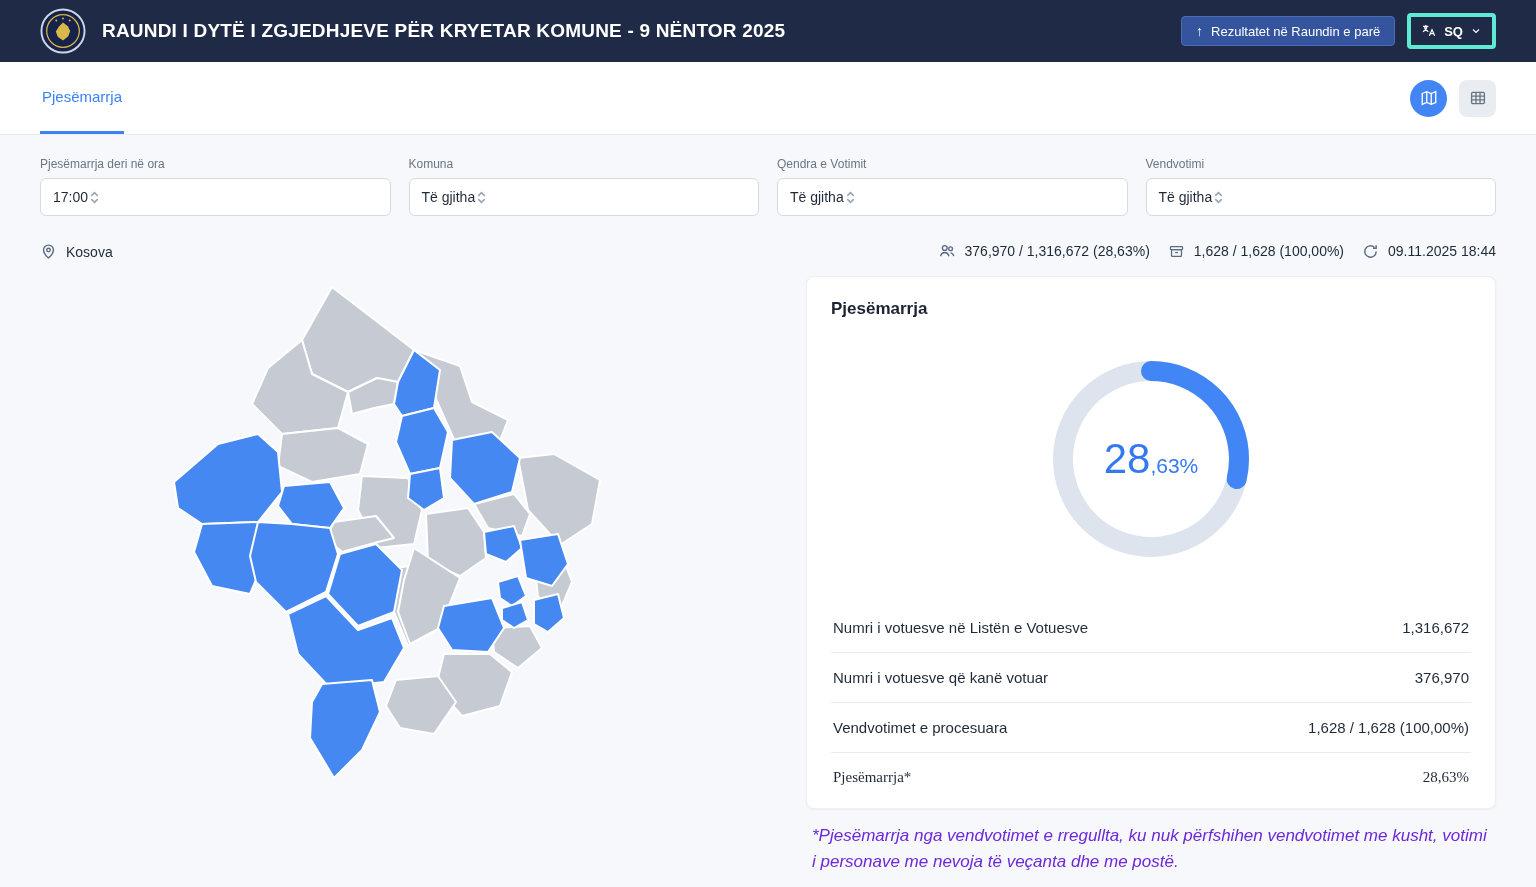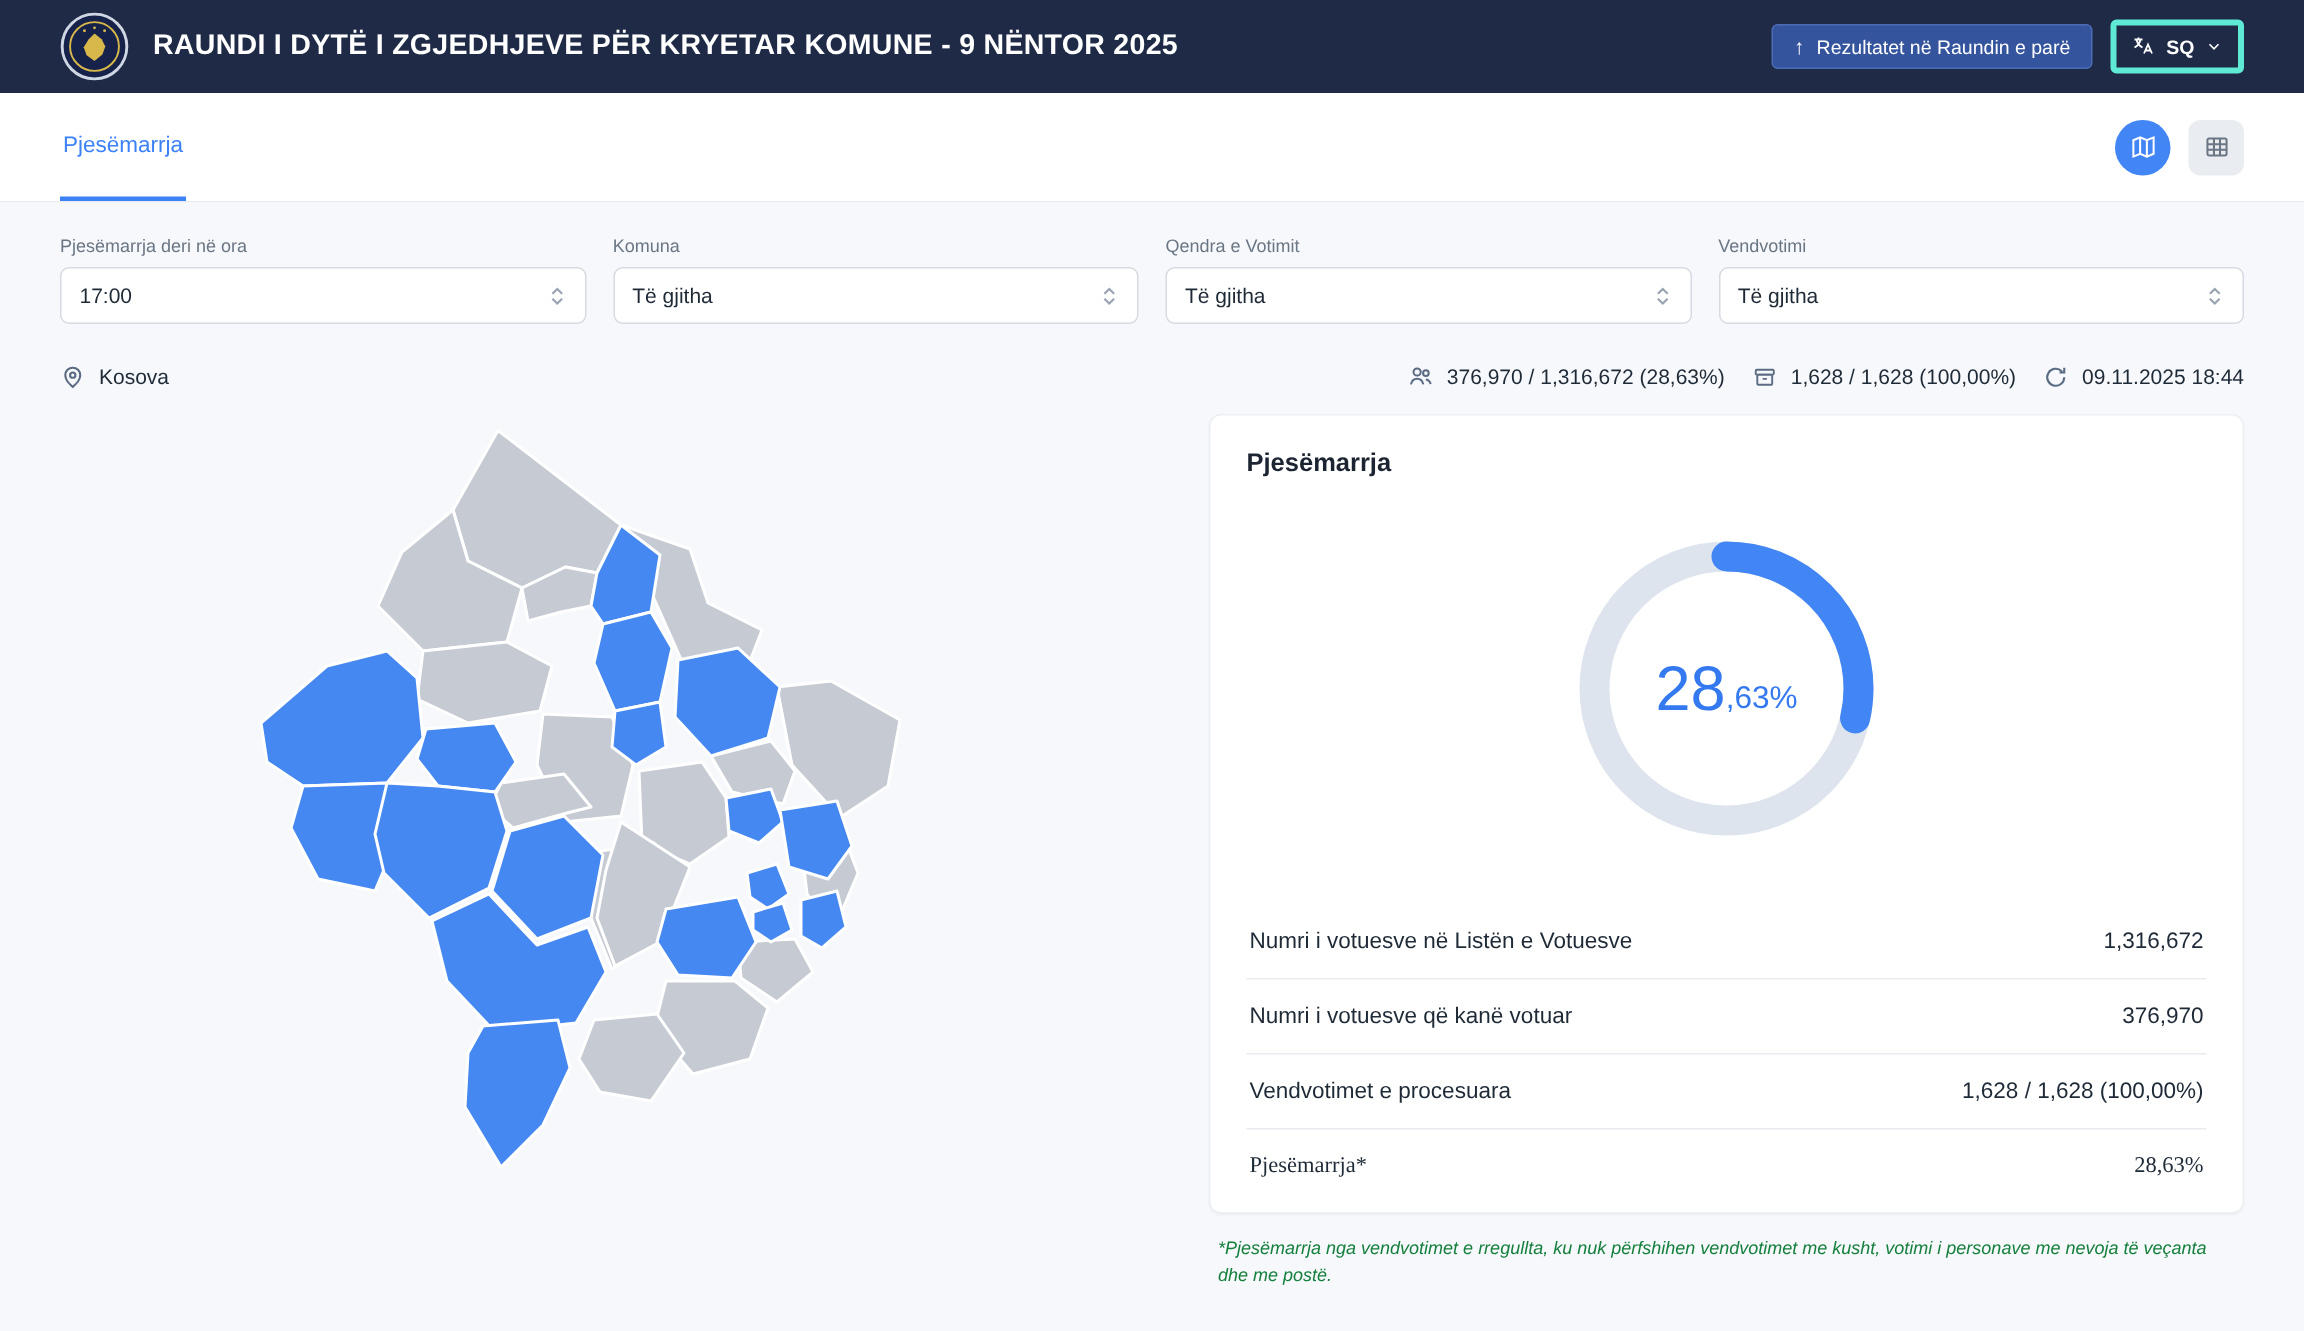"17:00" .select { justify-content: space-between -> none }
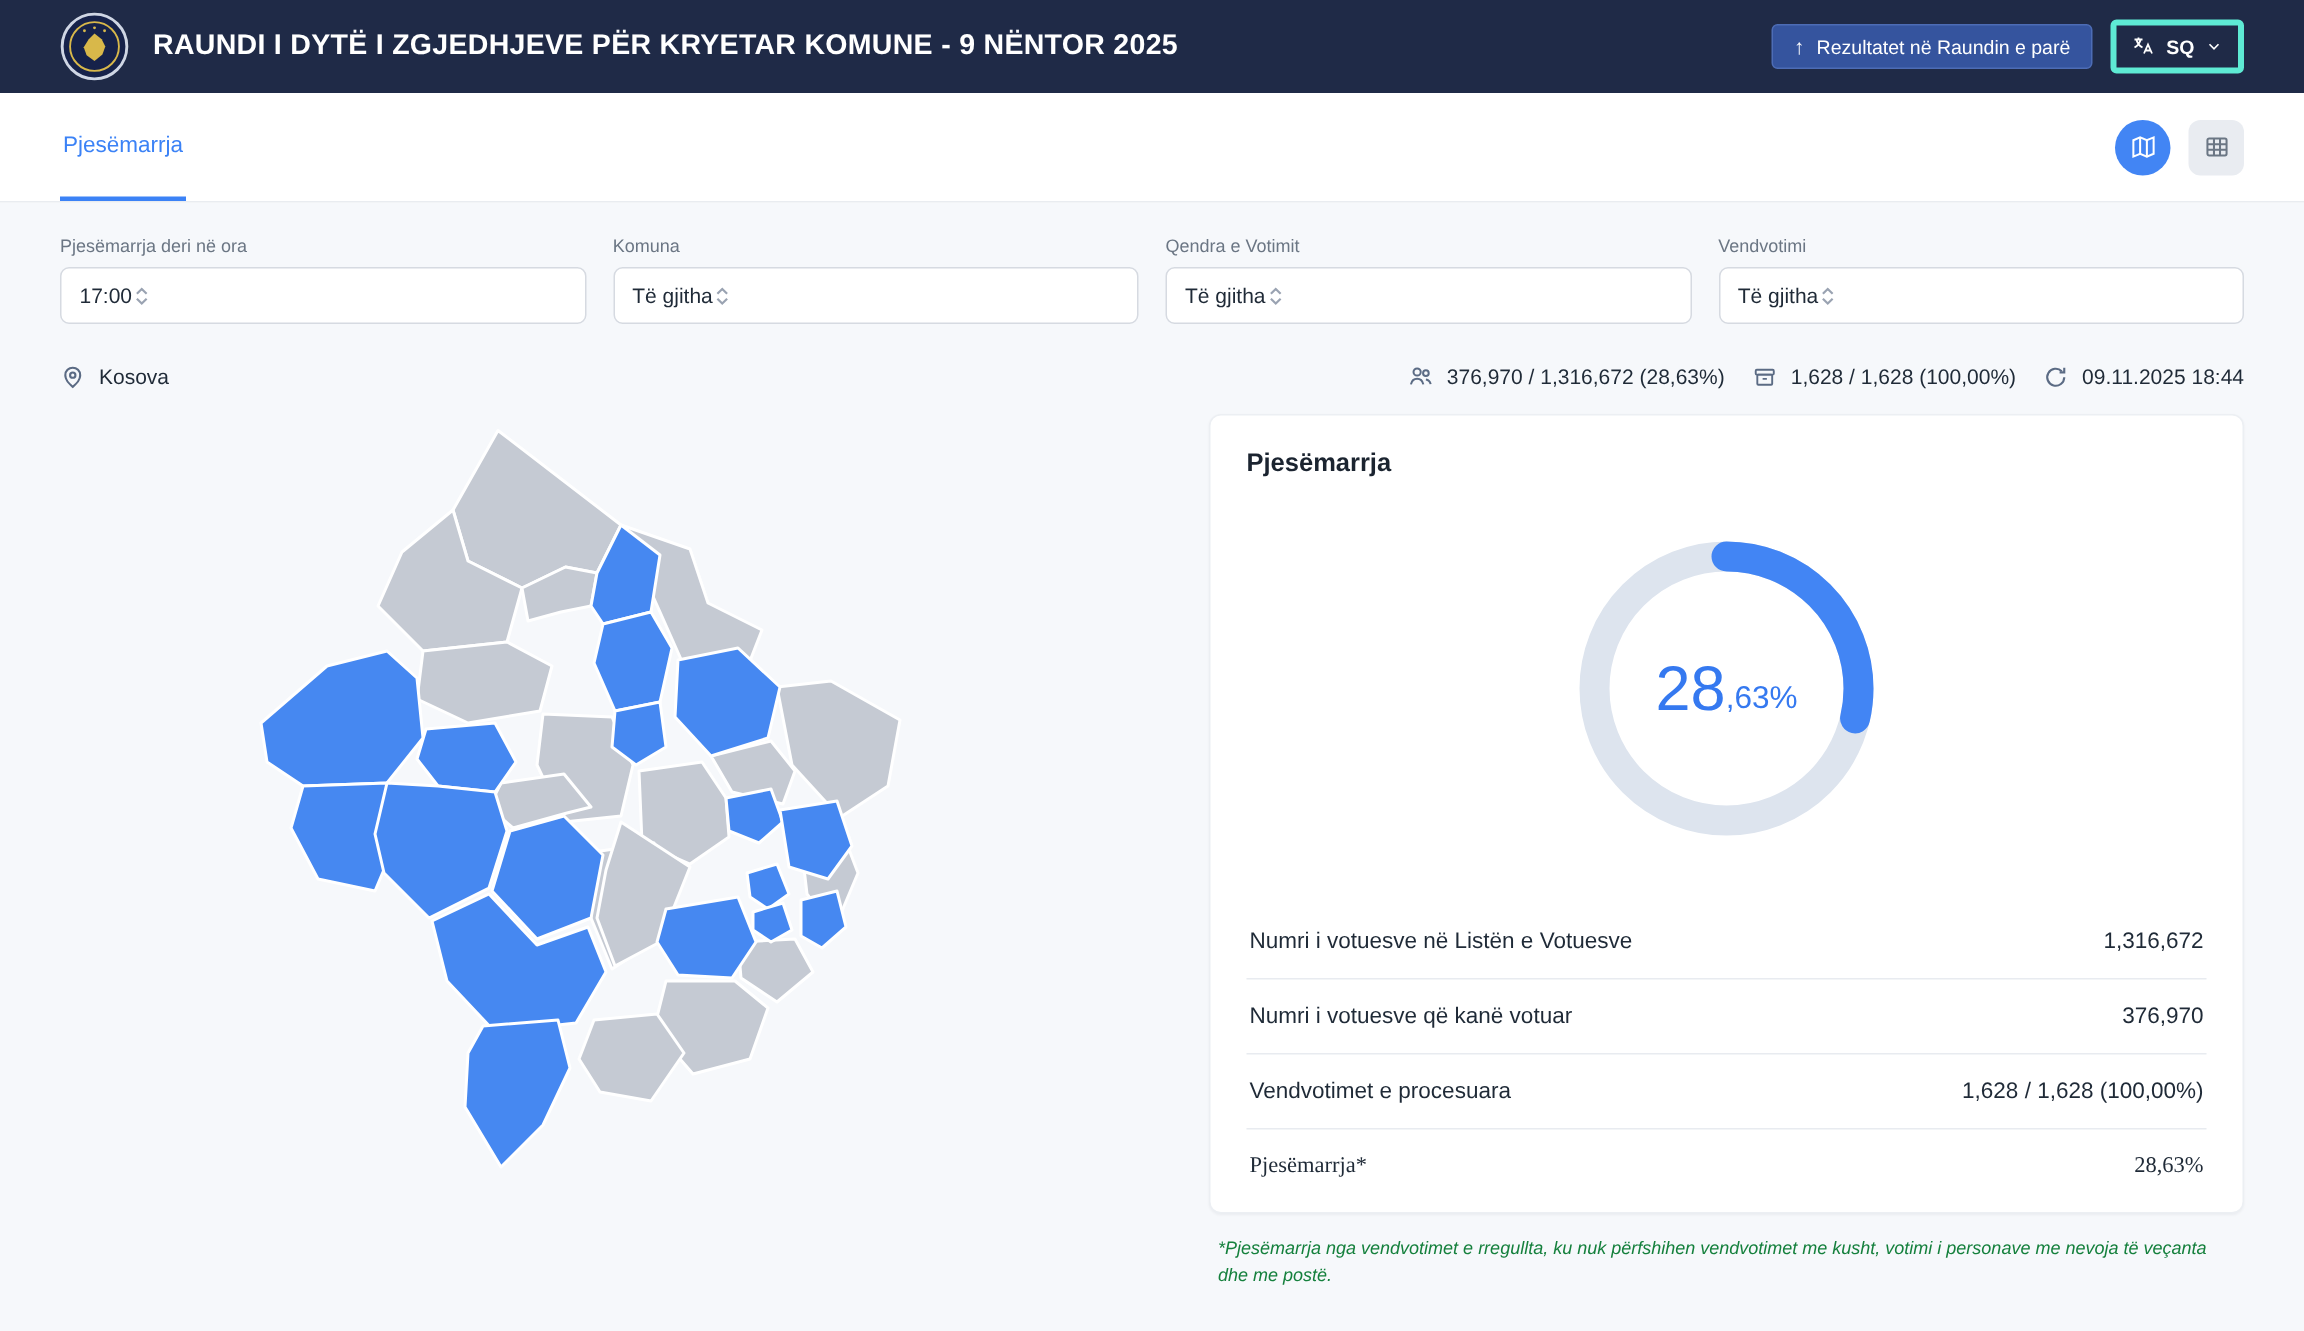"Kosova" .statusbar { align-items: center -> flex-end }
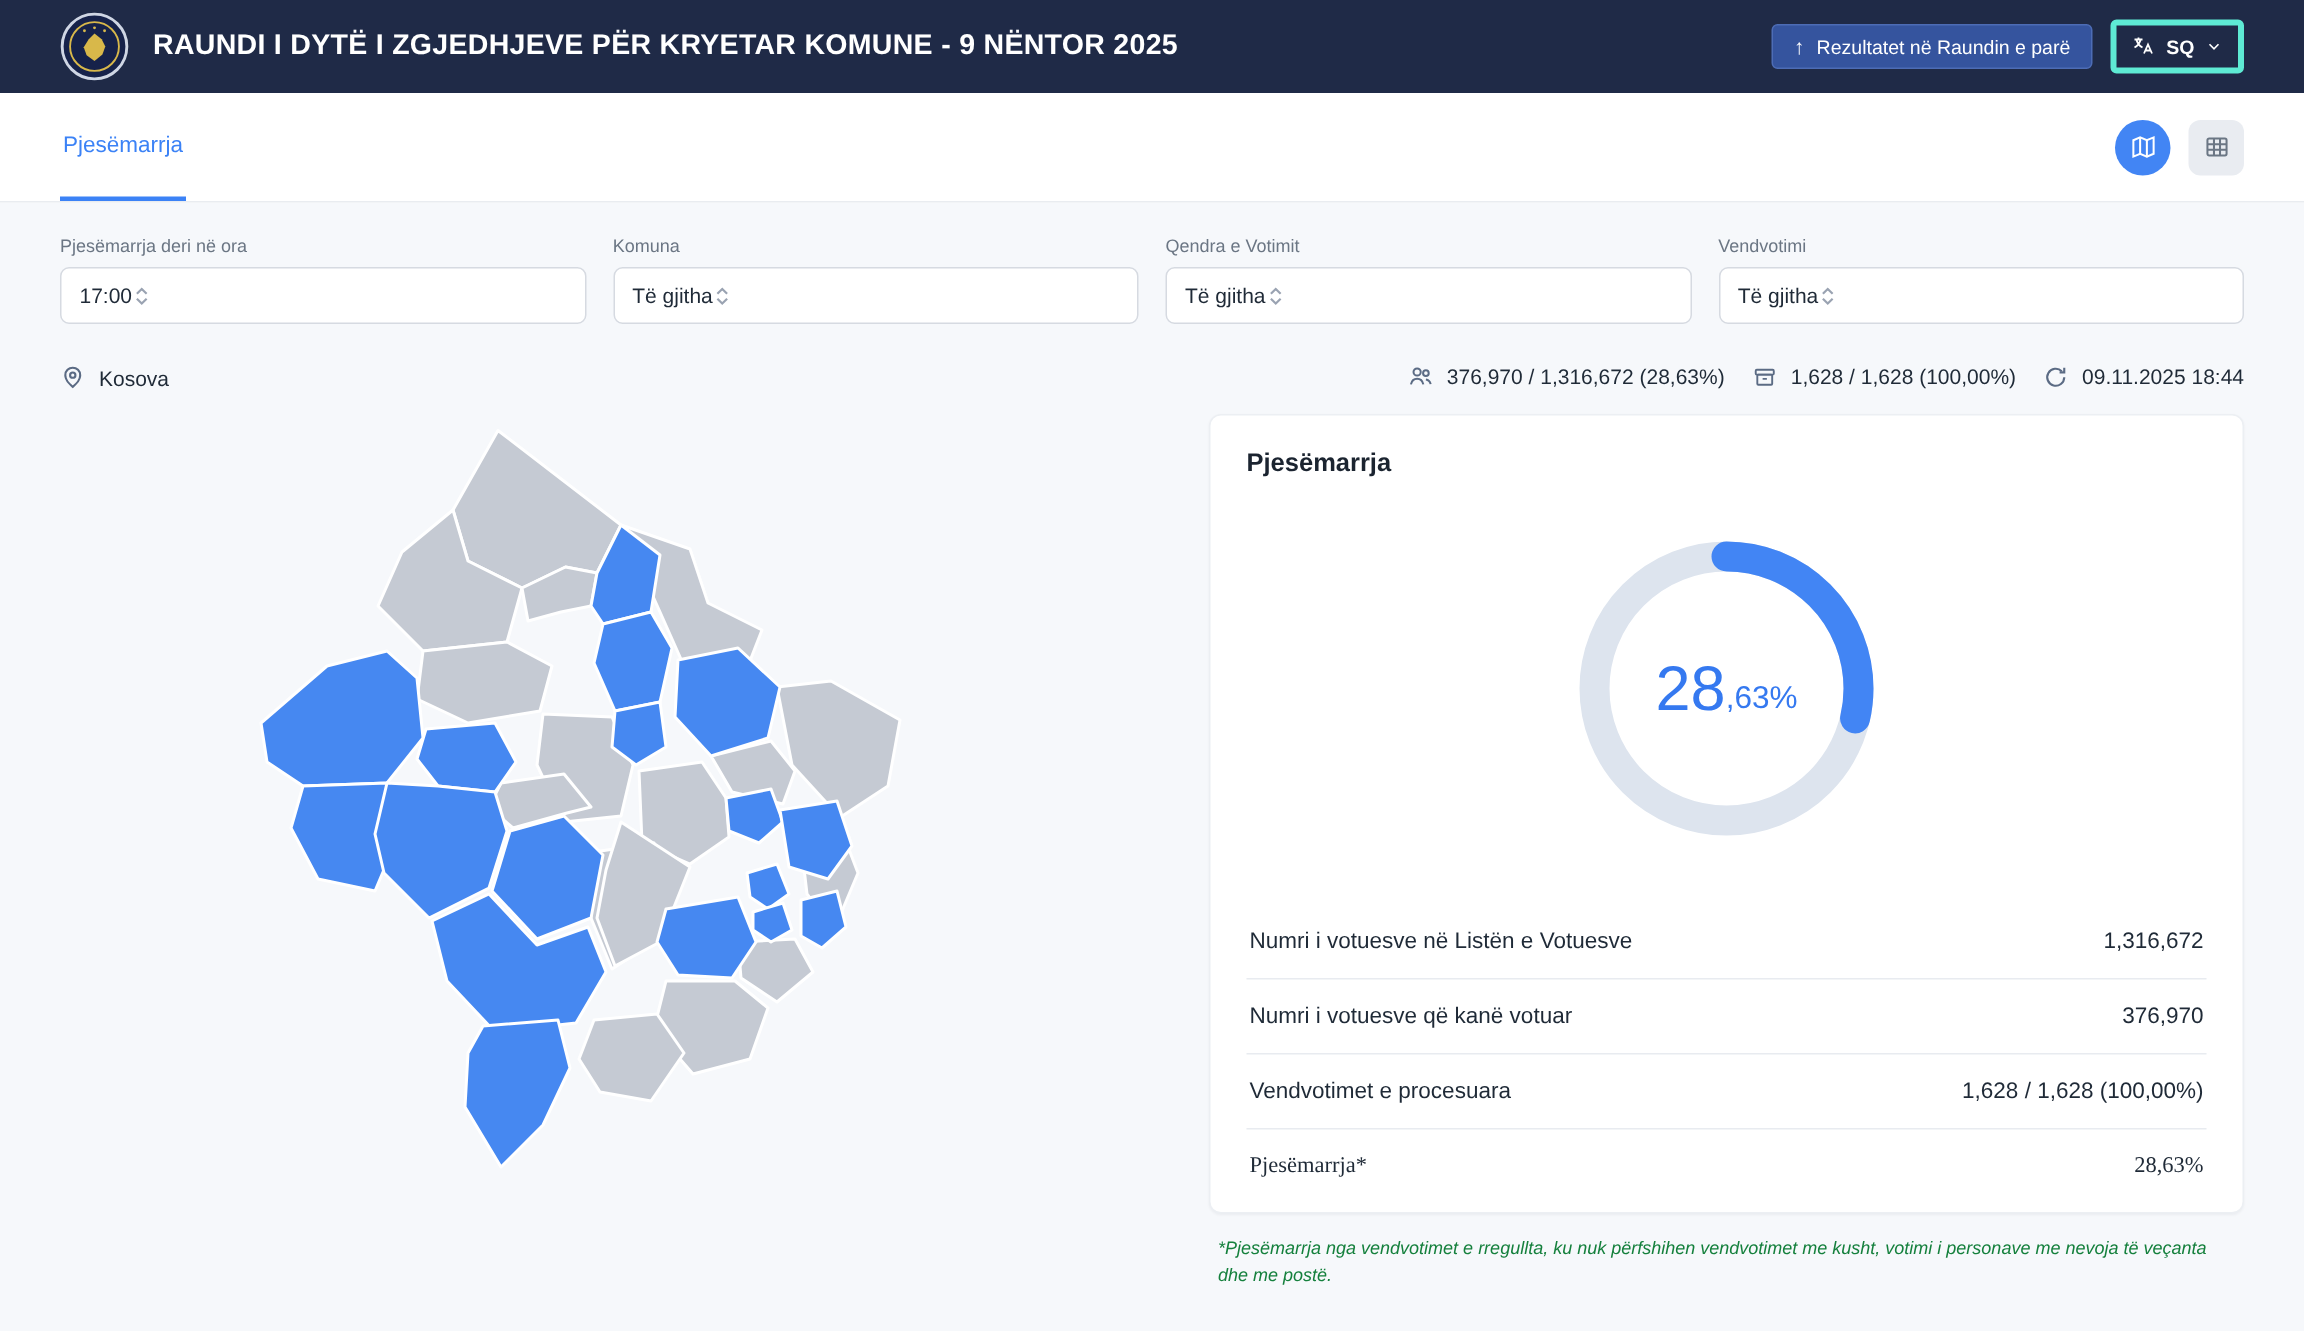"*Pjesëmarrja nga vendvotimet e" .footnote { color: #15803d -> #6d28d9; font-size: 12px -> 17px }
